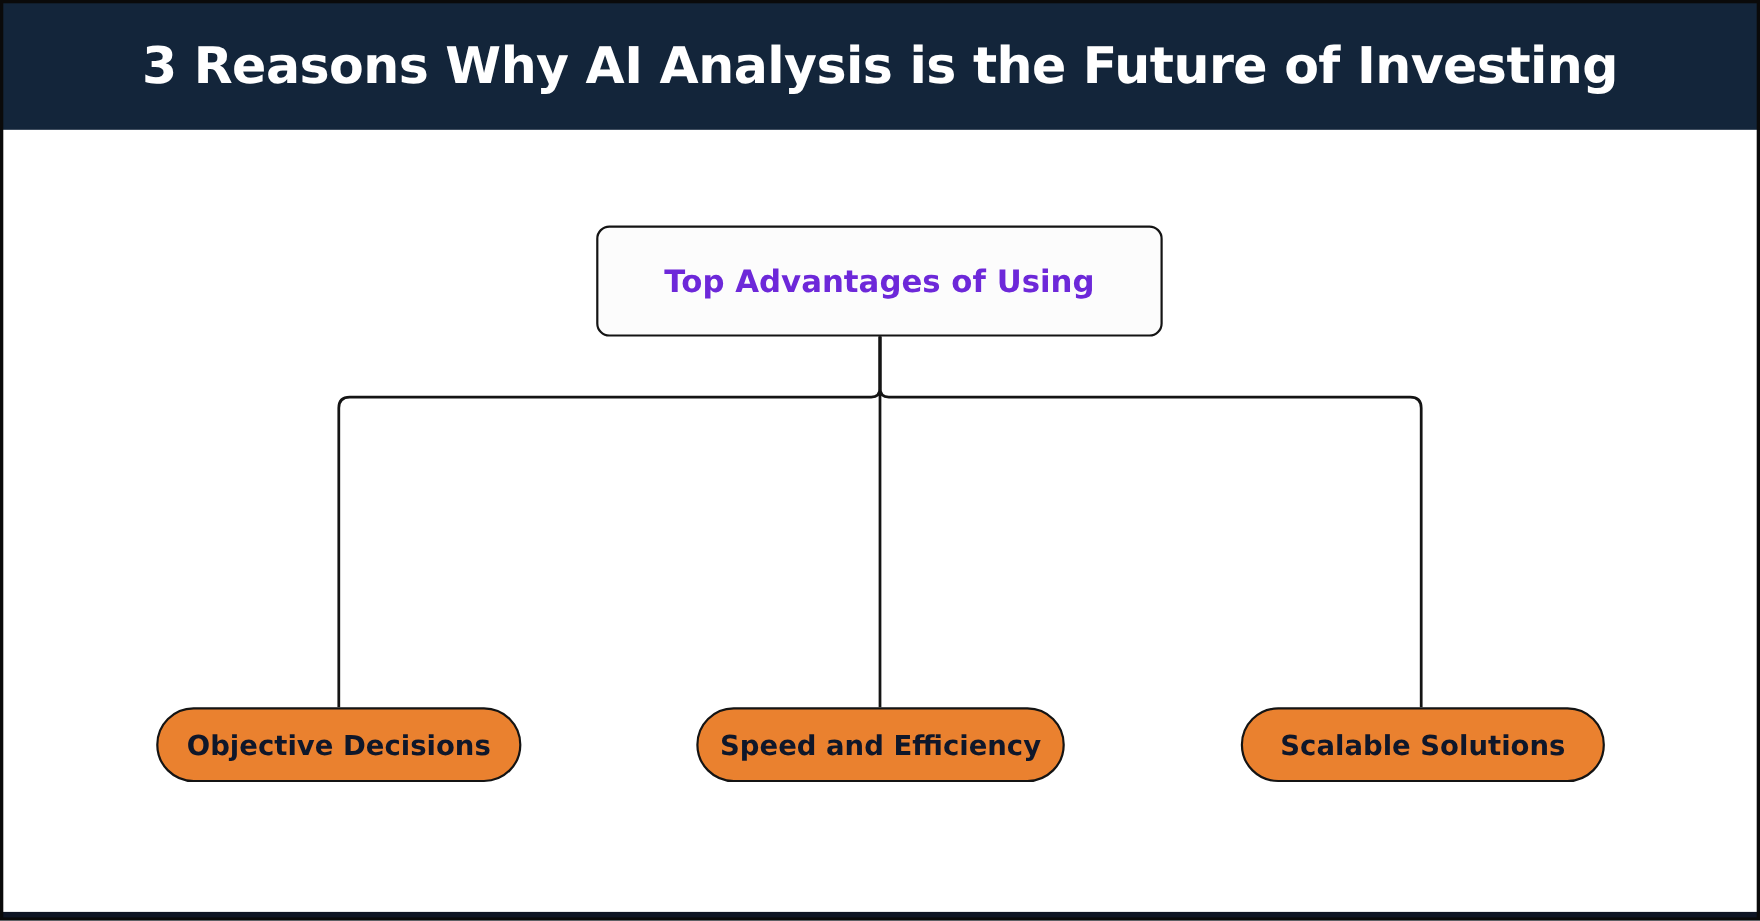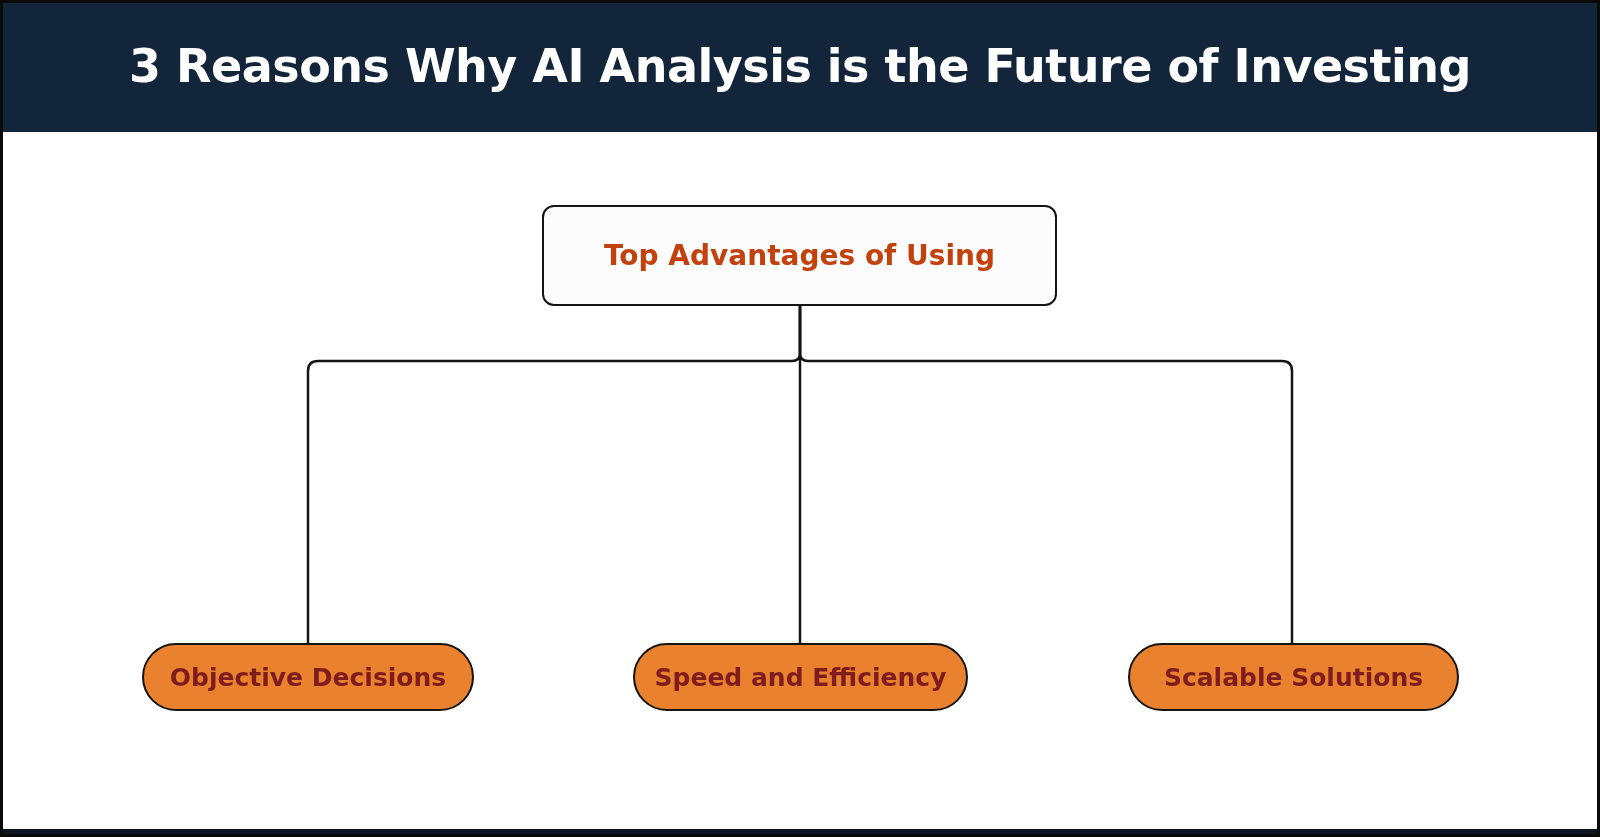"3 Reasons Why AI Analysis" .header { height: 132px -> 118px }
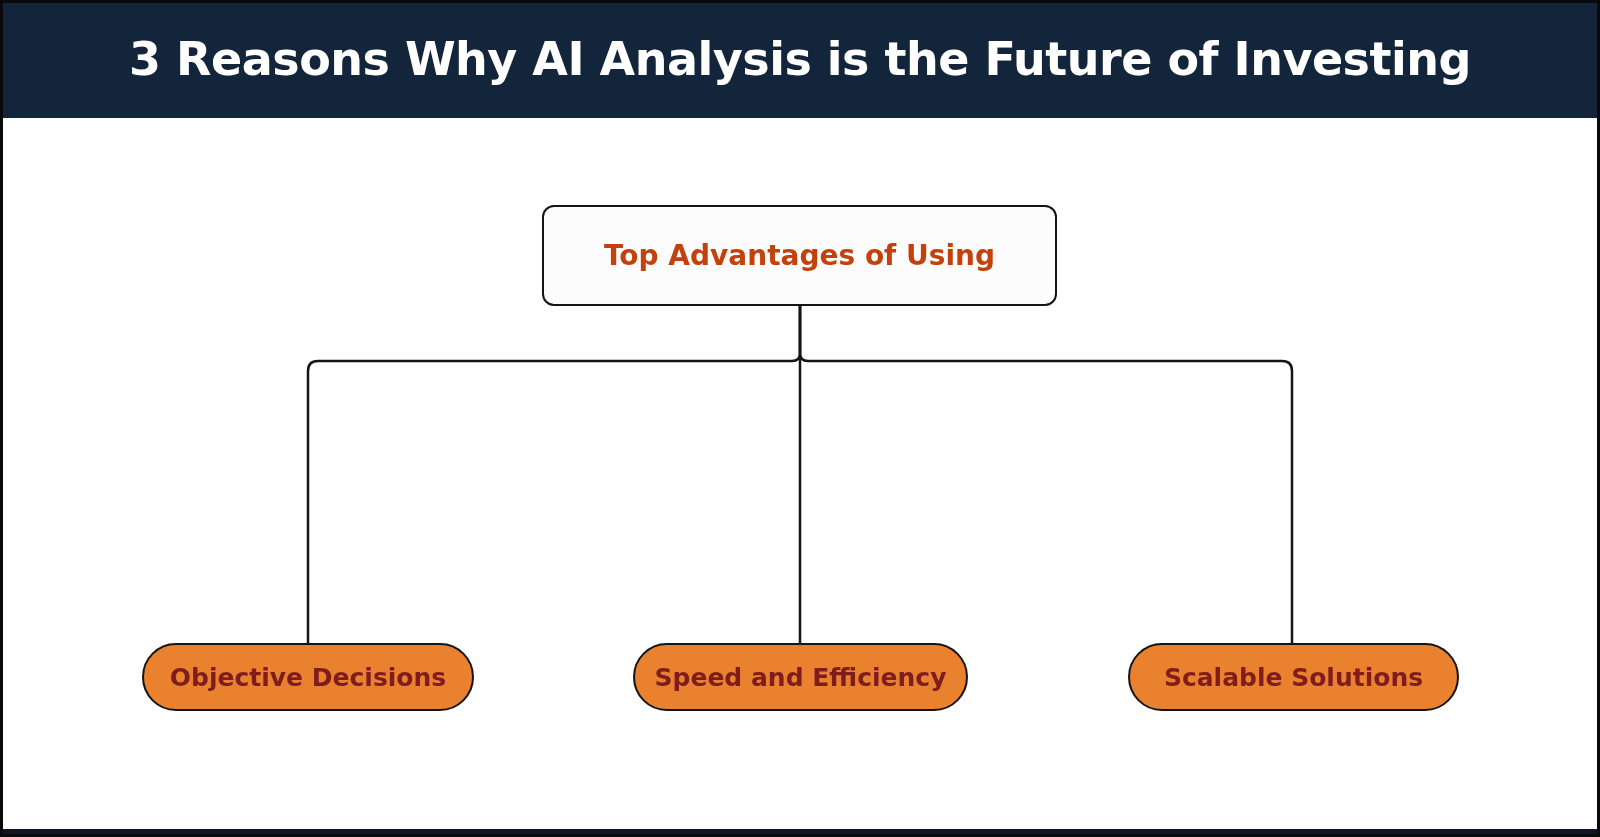"Top Advantages of Using" .root-node span { color: #c2410c -> #6d28d9 }
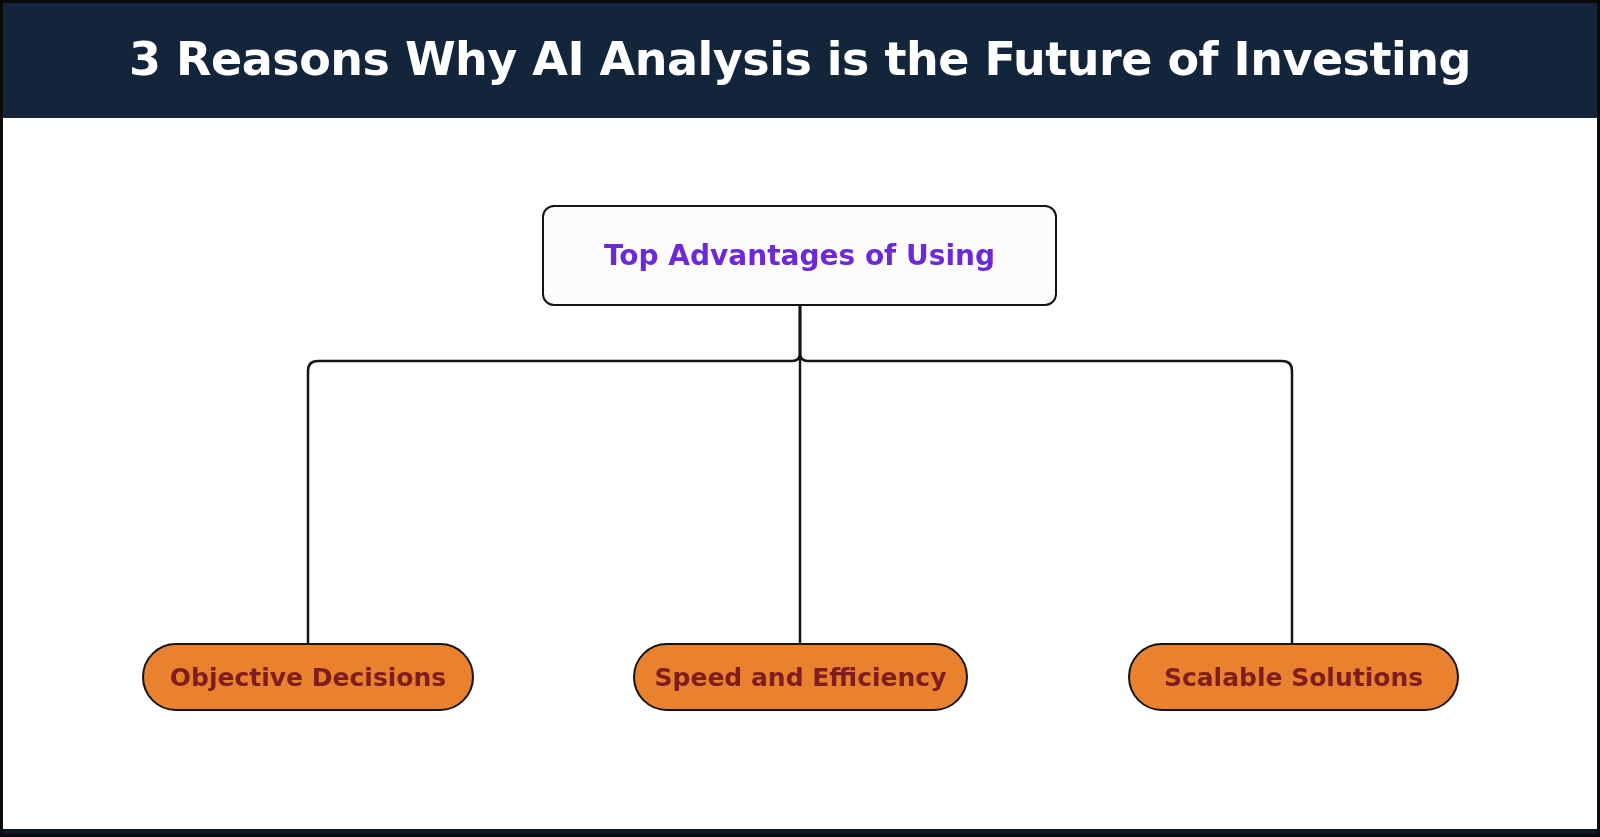"Objective Decisions" .child-node span { color: #7f1d1d -> #0f172a }
